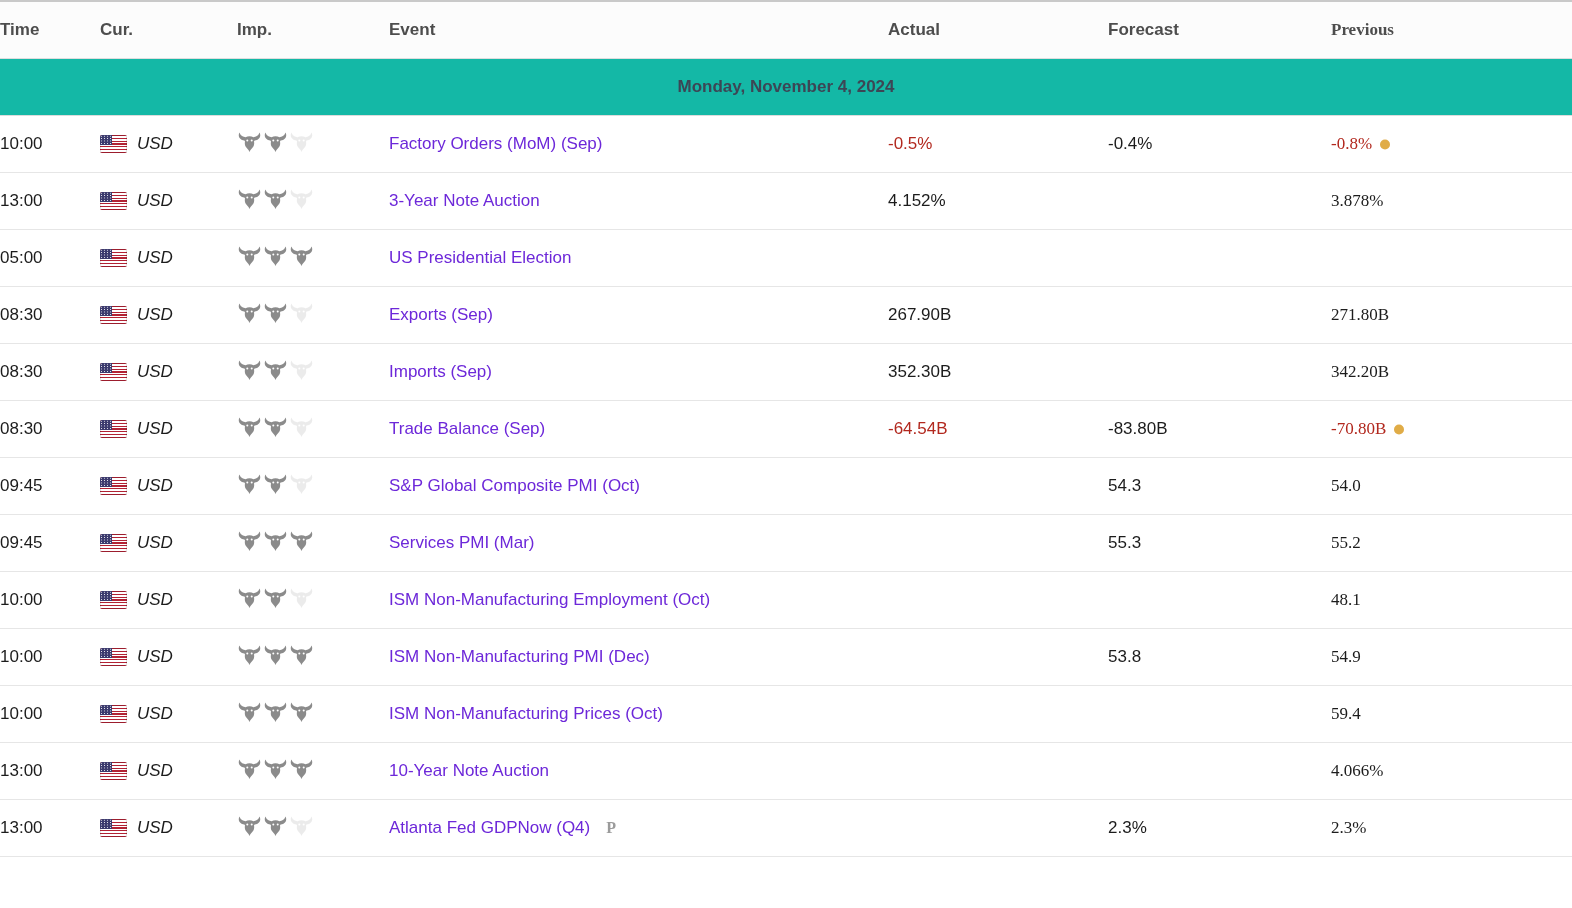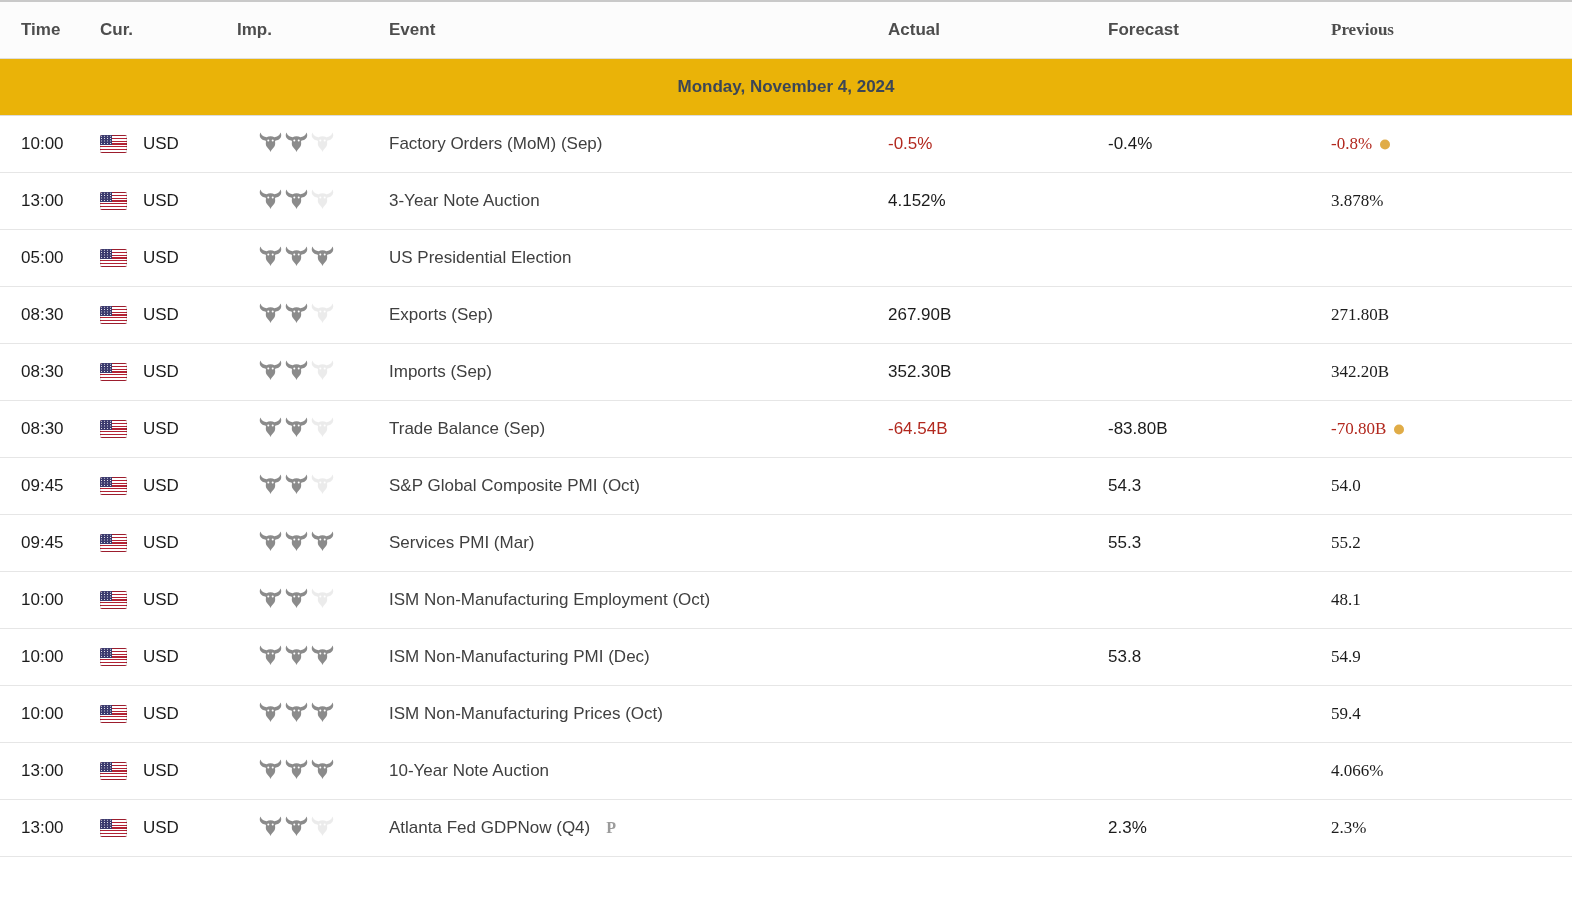"Time" th.pad-l, td.pad-l { padding-left: 21px -> 0 }
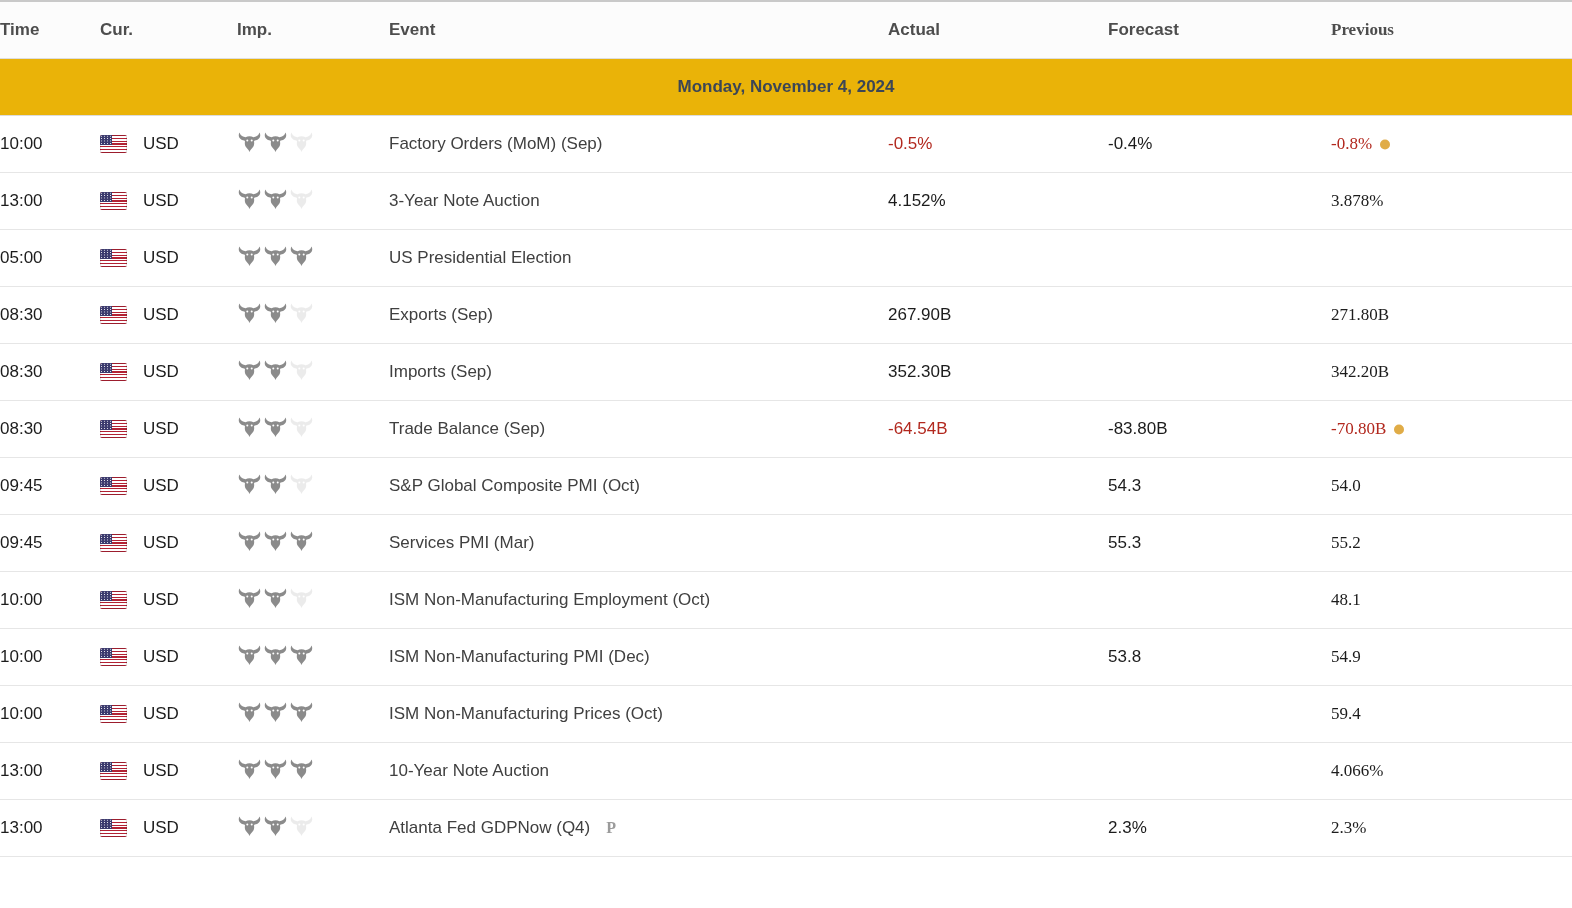"Monday, November 4, 2024" tr.date-row td { background: #eab308 -> #14b8a6 }
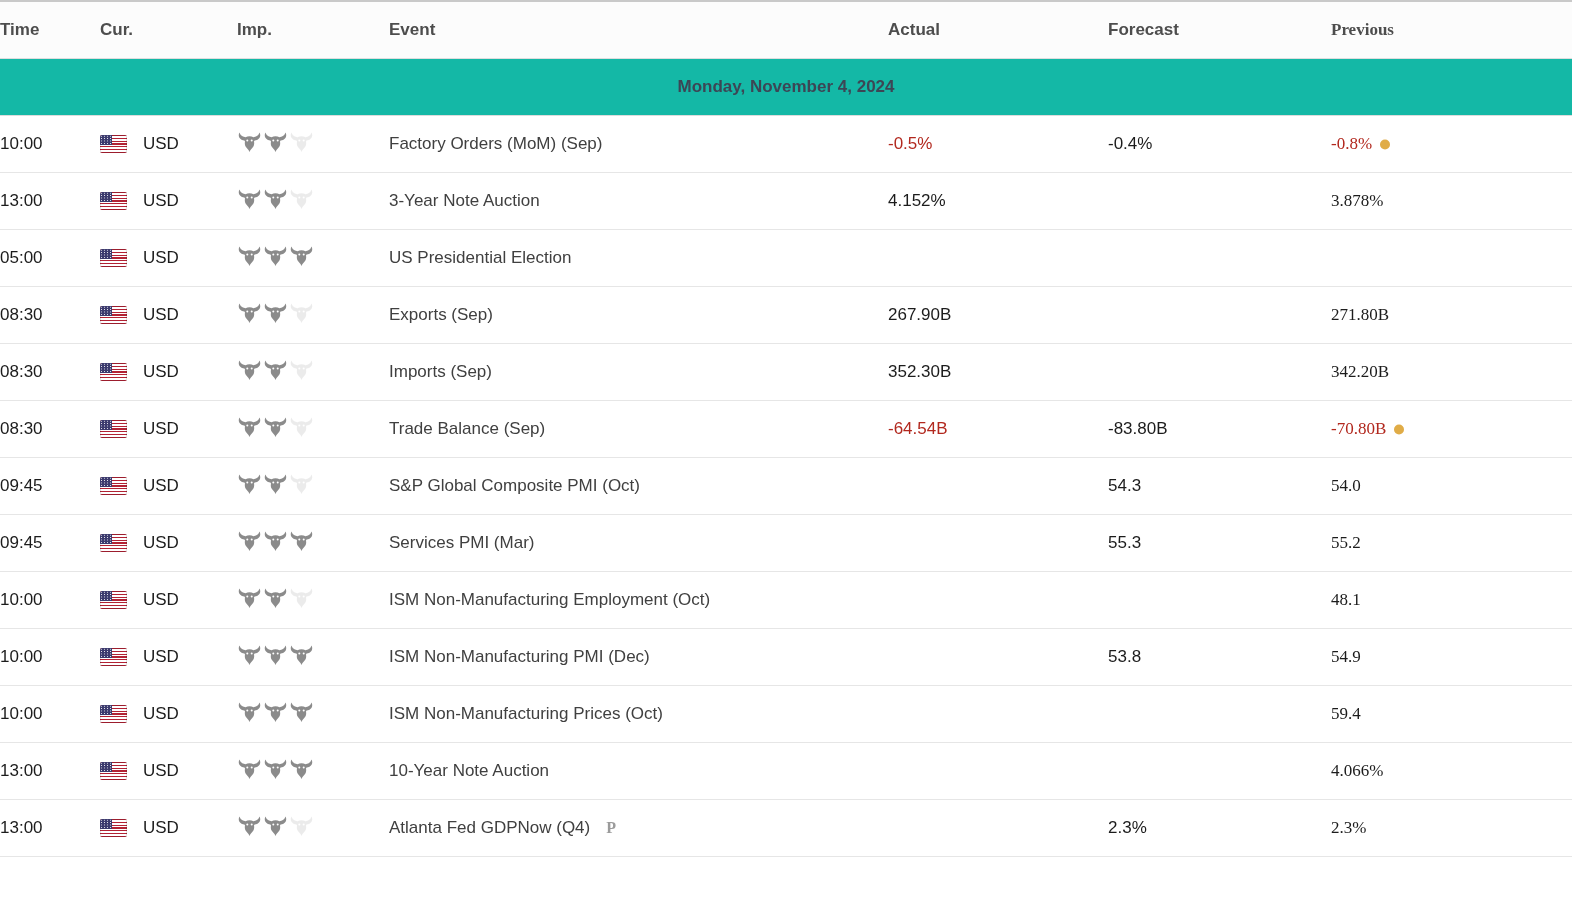"USD" .cur-code { font-style: none -> italic; margin-left: 16px -> 10px }
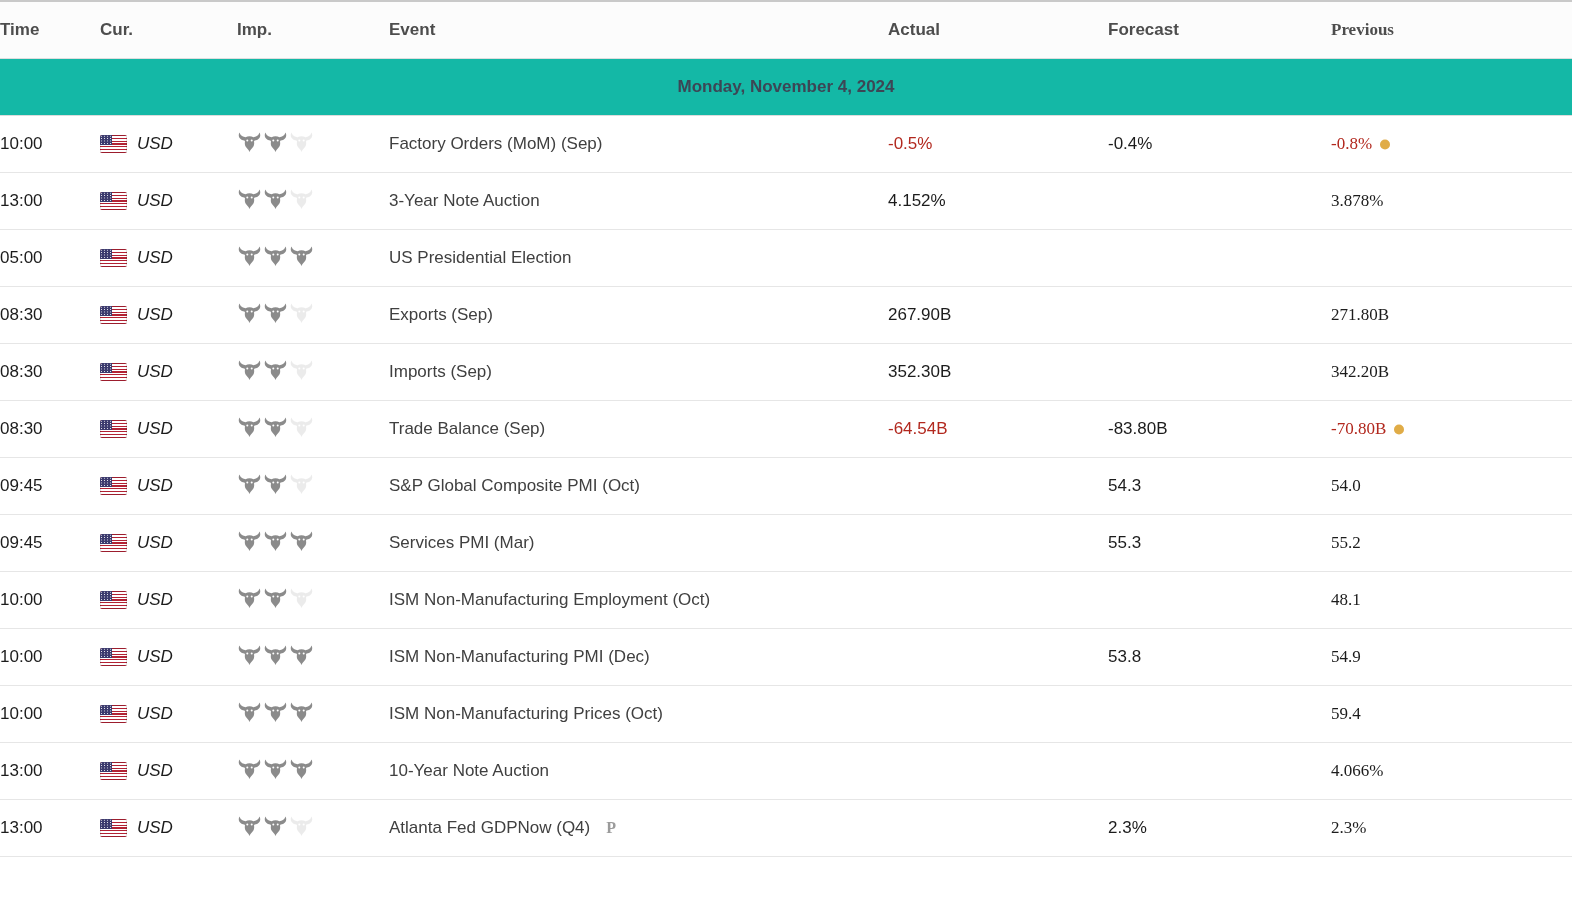"Factory Orders (MoM) (Sep)" .event-label { color: #404040 -> #6d28d9 }
